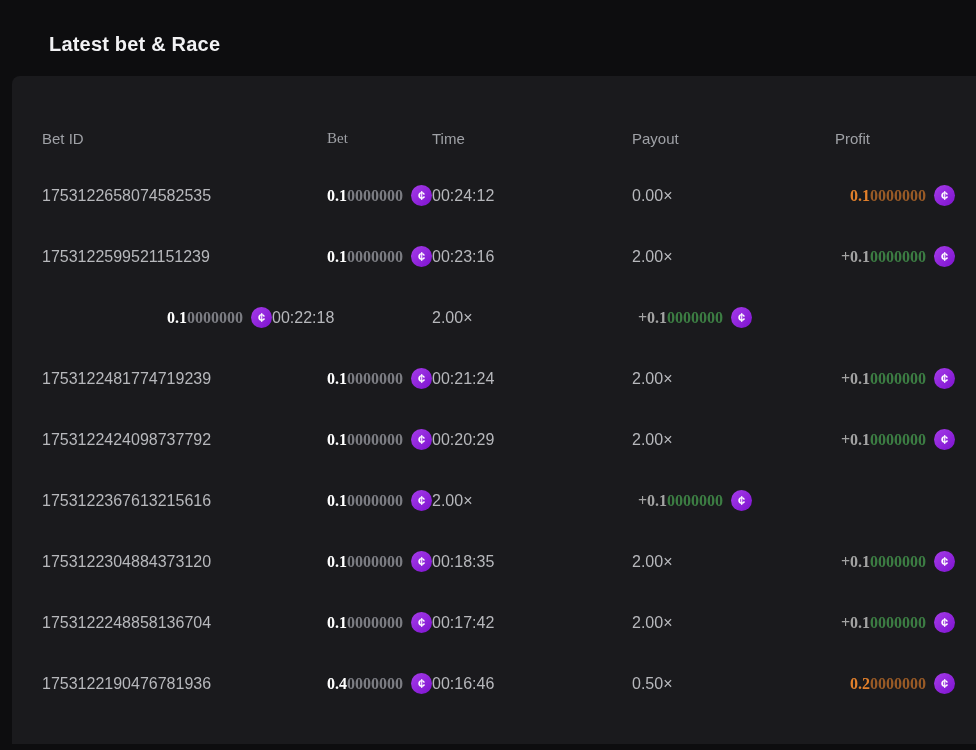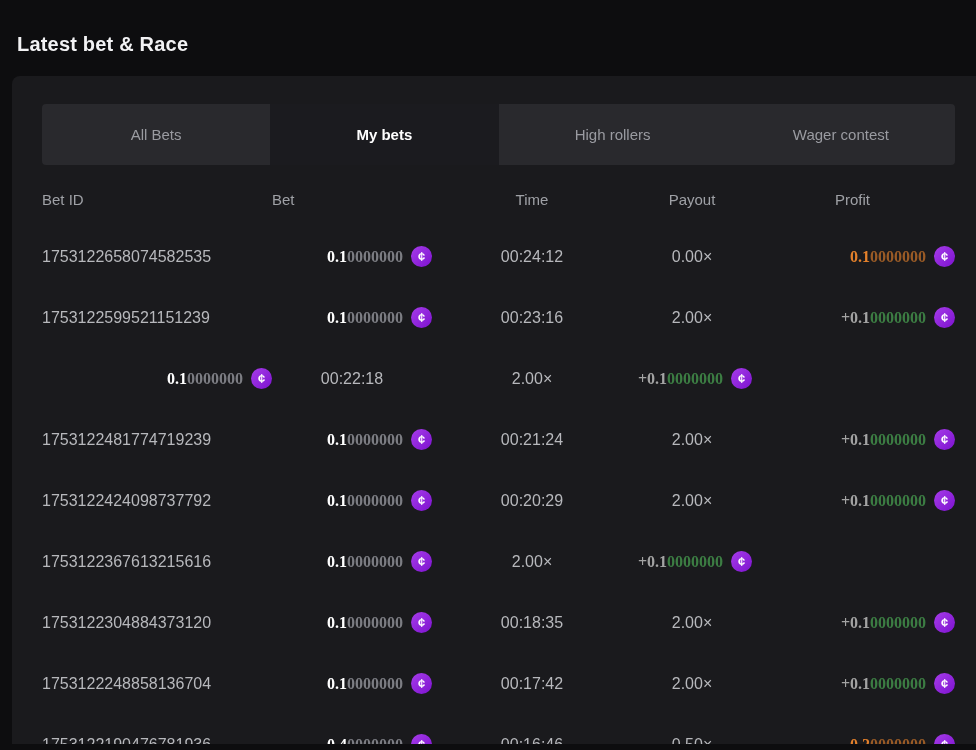"Latest bet & Race" .page-title { margin-left: none -> 32px }
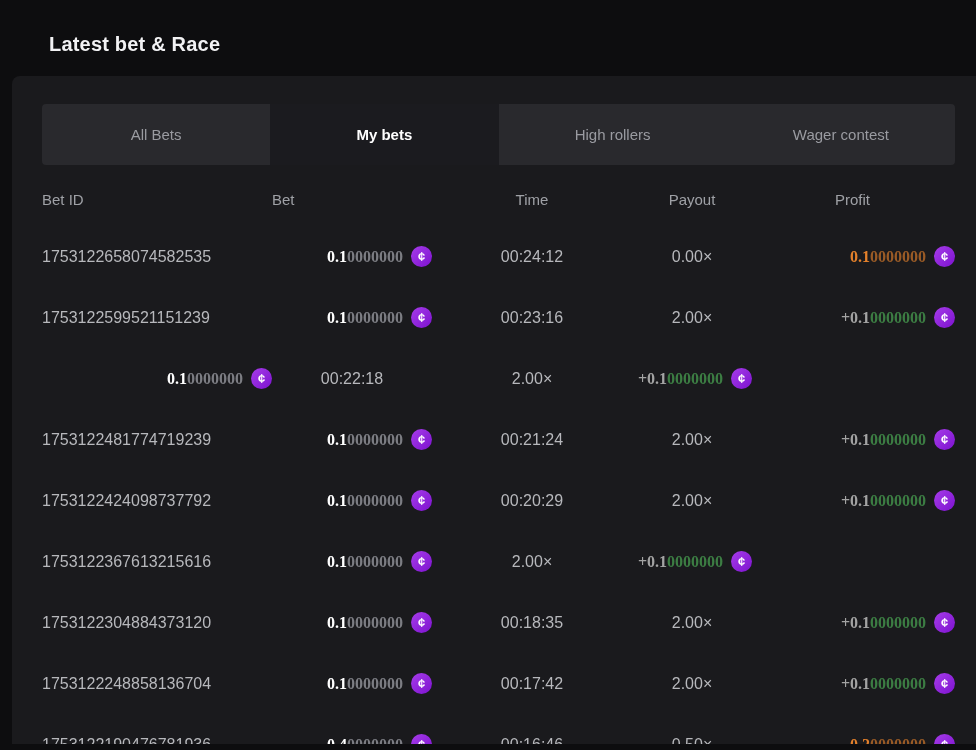"All Bets" div.tabs { html: <div> <div>All Bets</div> <div>My bets</div> <div>High rollers</div> <div>Wager contest</div> </div> -> none }
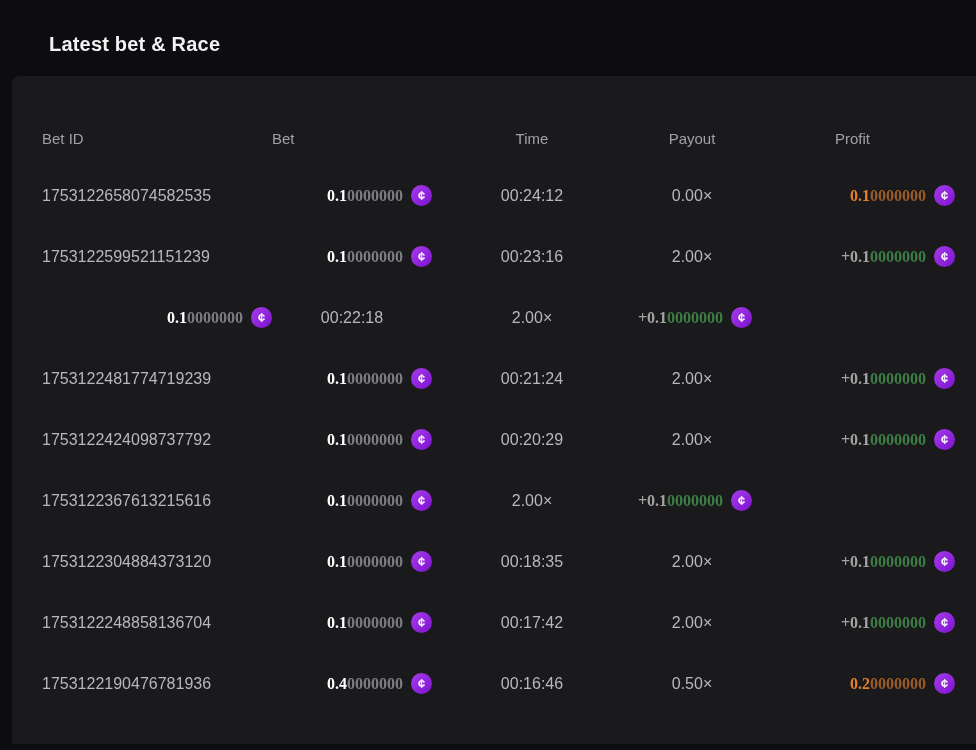"Bet" .th-bet { font-family: none -> Liberation Serif, serif; text-align: left -> center }
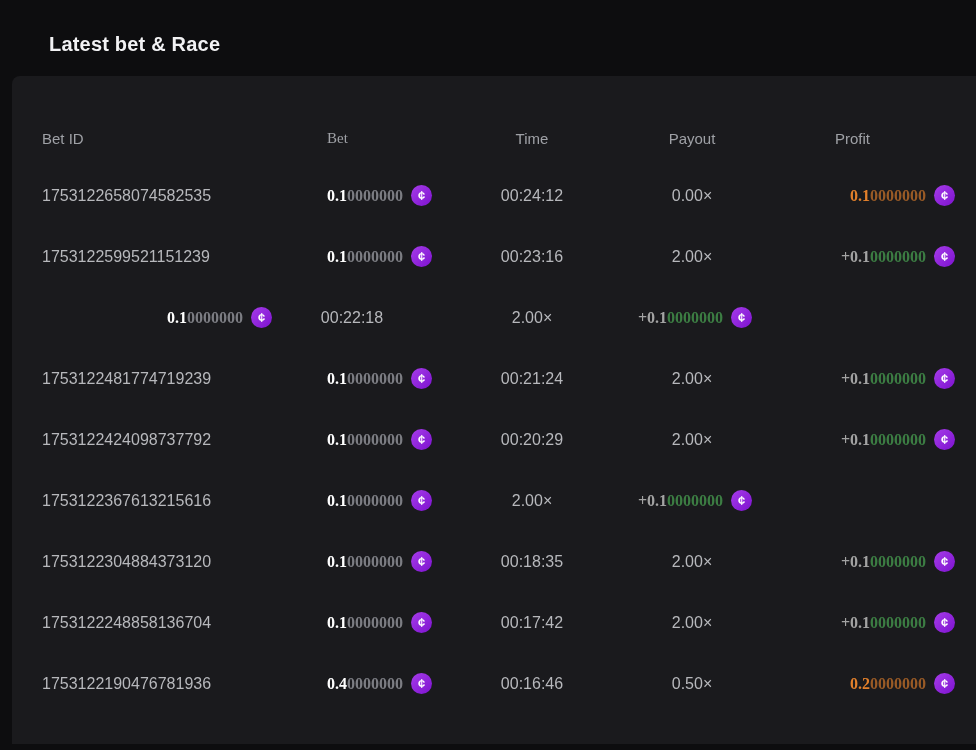"Time" .c-time, .c-payout { text-align: center -> none }
